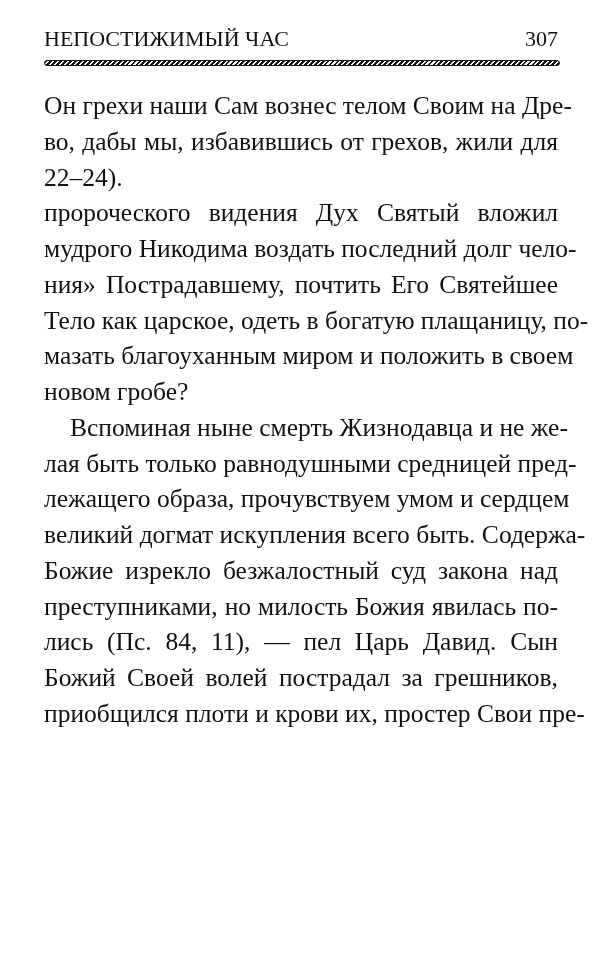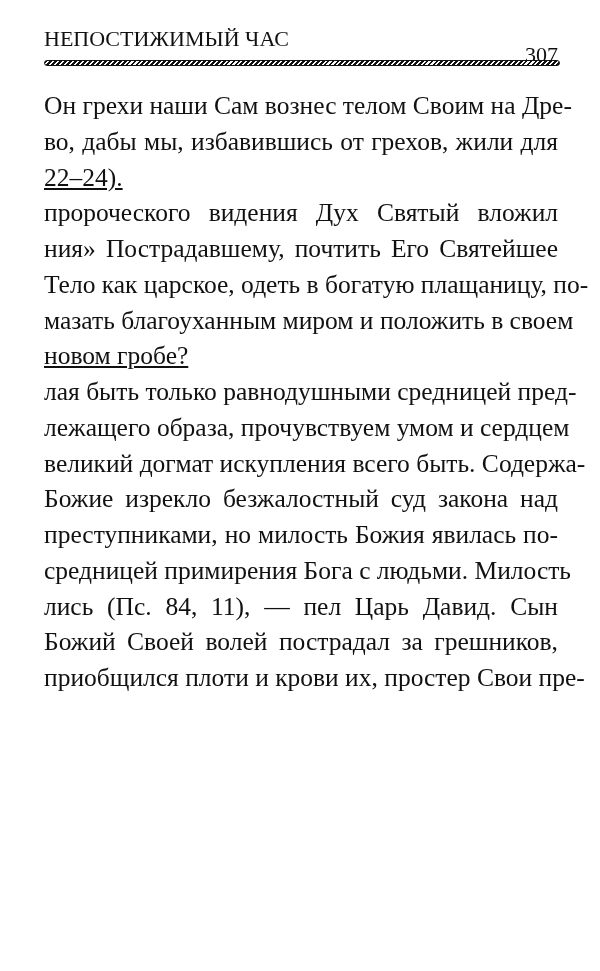"307" .header .pgnum { top: 16px -> 0 }
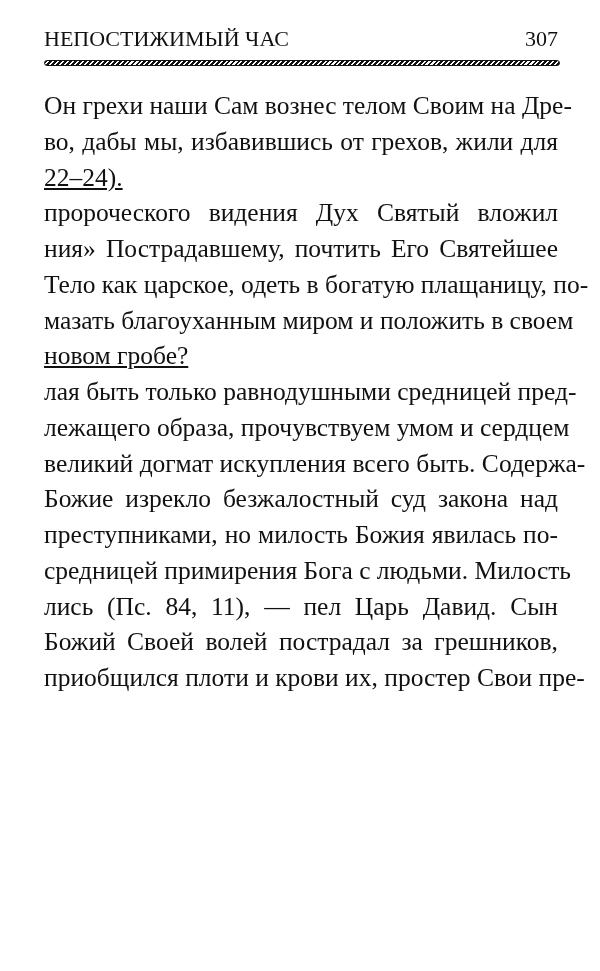"22–24)." .line.last { text-decoration: underline -> none }
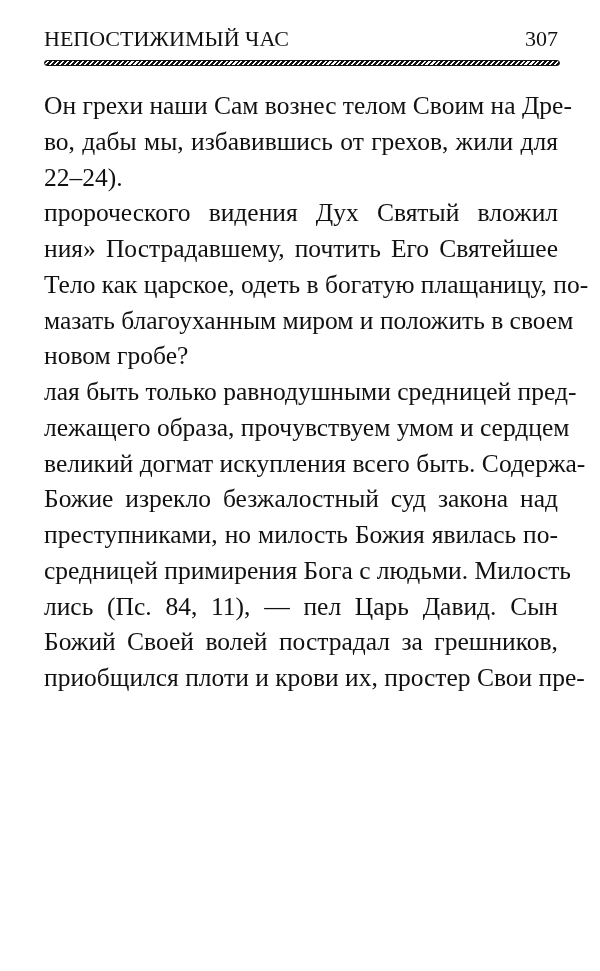"мудрого Никодима воздать последний долг" span.line { html: none -> <span><span>мудрого Никодима воздать последний долг чело-</span></span> }
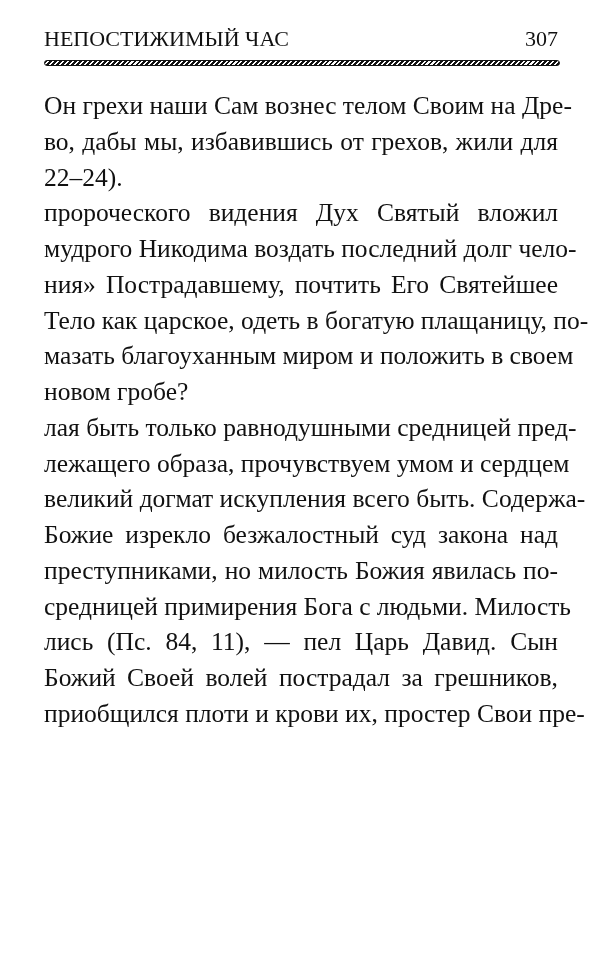"Вспоминая ныне смерть Жизнодавца и" span.line { html: none -> <span><span>Вспоминая ныне смерть Жизнодавца и не же-</span></span> }
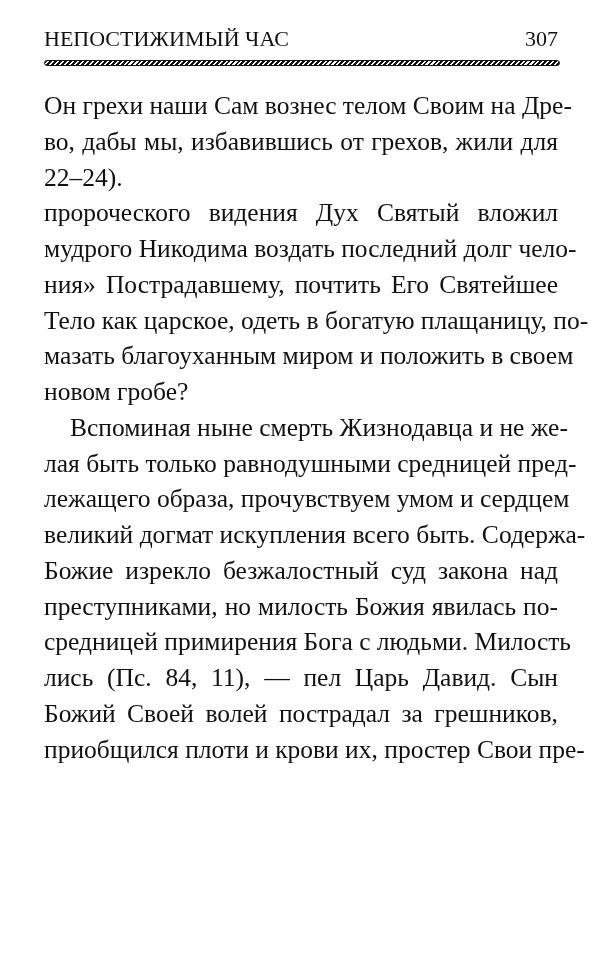"средницей примирения Бога с людьми." span.line { html: <span><span>средницей примирения Бога с людьми. </span><span>Милость</span></span> -> none }
